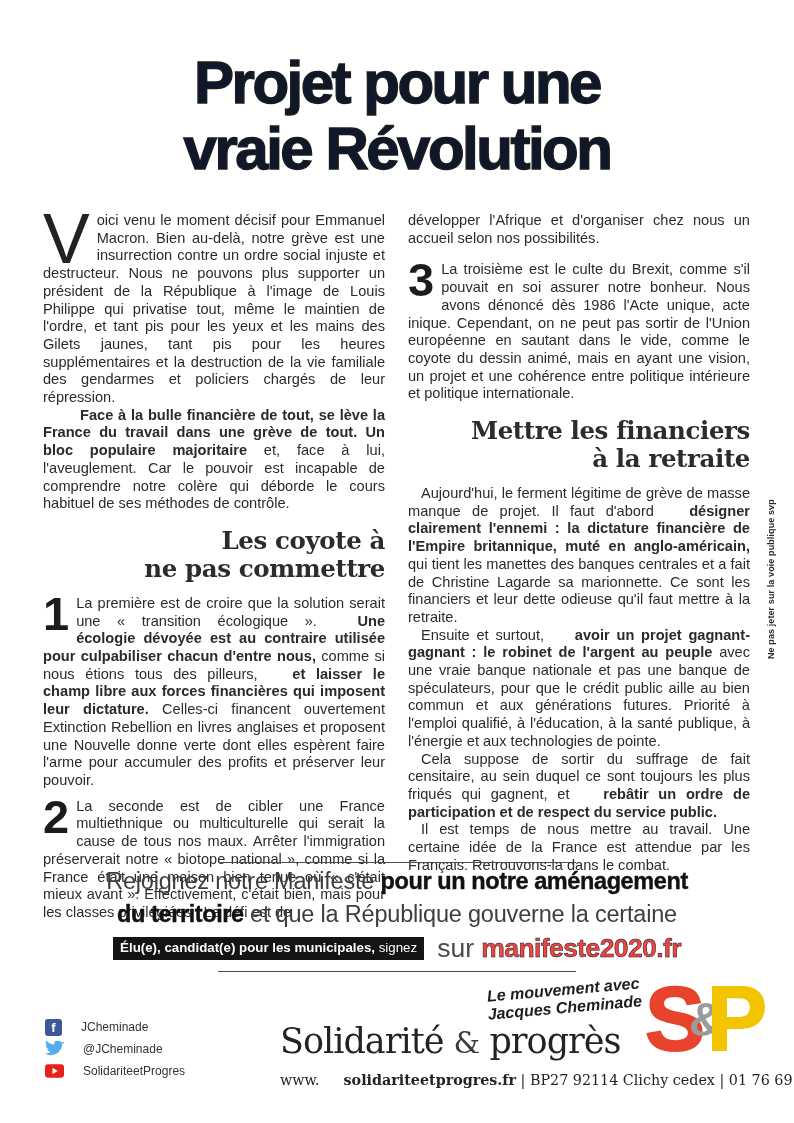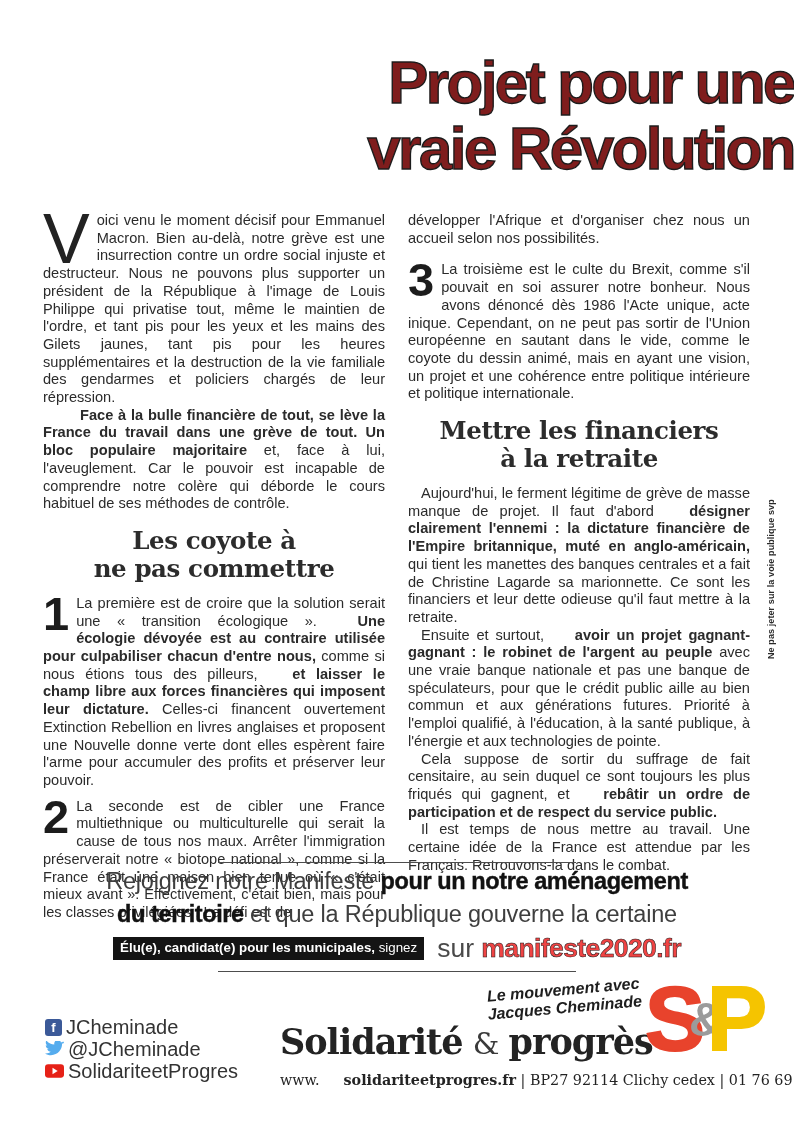"Projet pour une" .title { color: #7f1d1d -> #0f172a; text-align: right -> center }
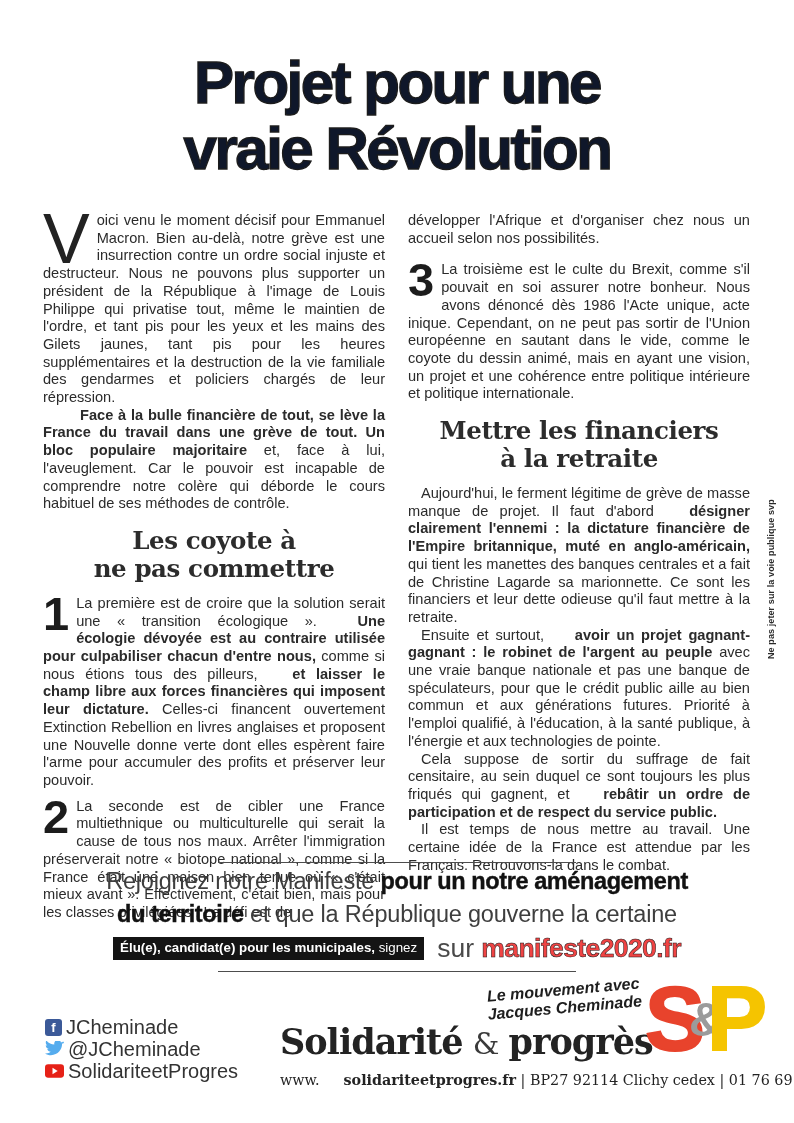"Mettre les financiers" .slab { text-align: center -> right }
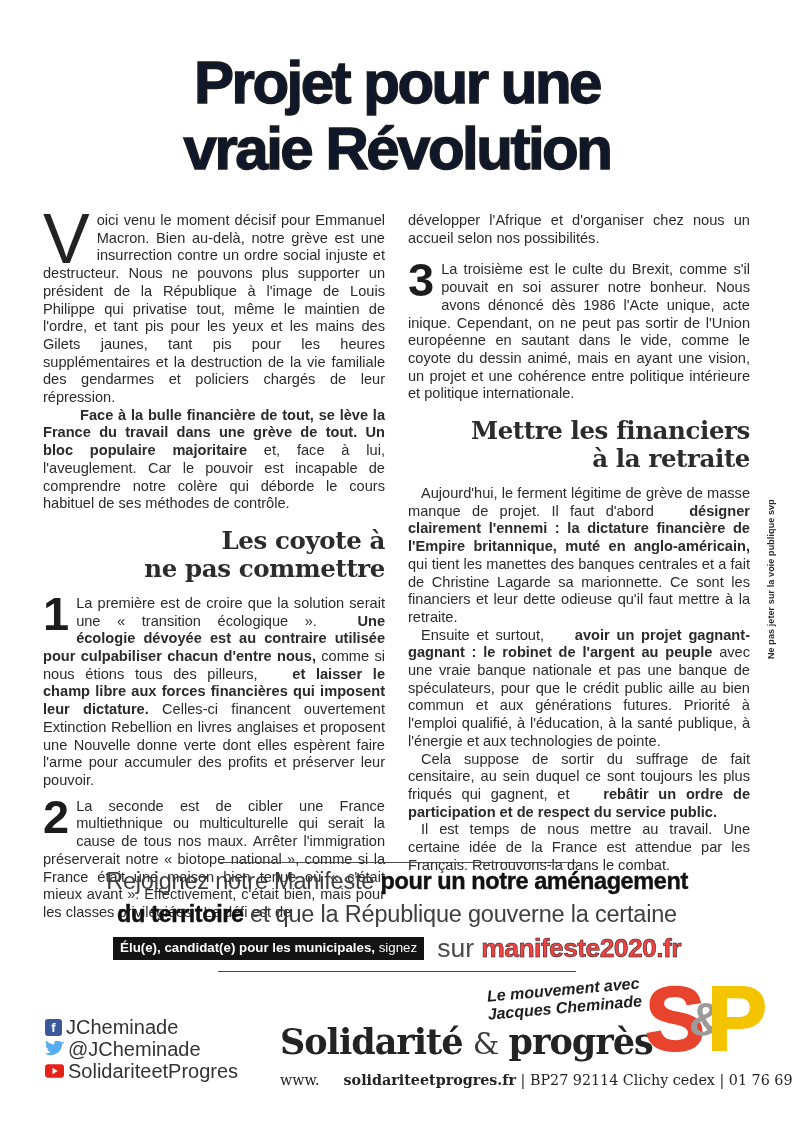"JCheminade" .social-row { font-size: 20px -> 12px; gap: 4px -> 19px }
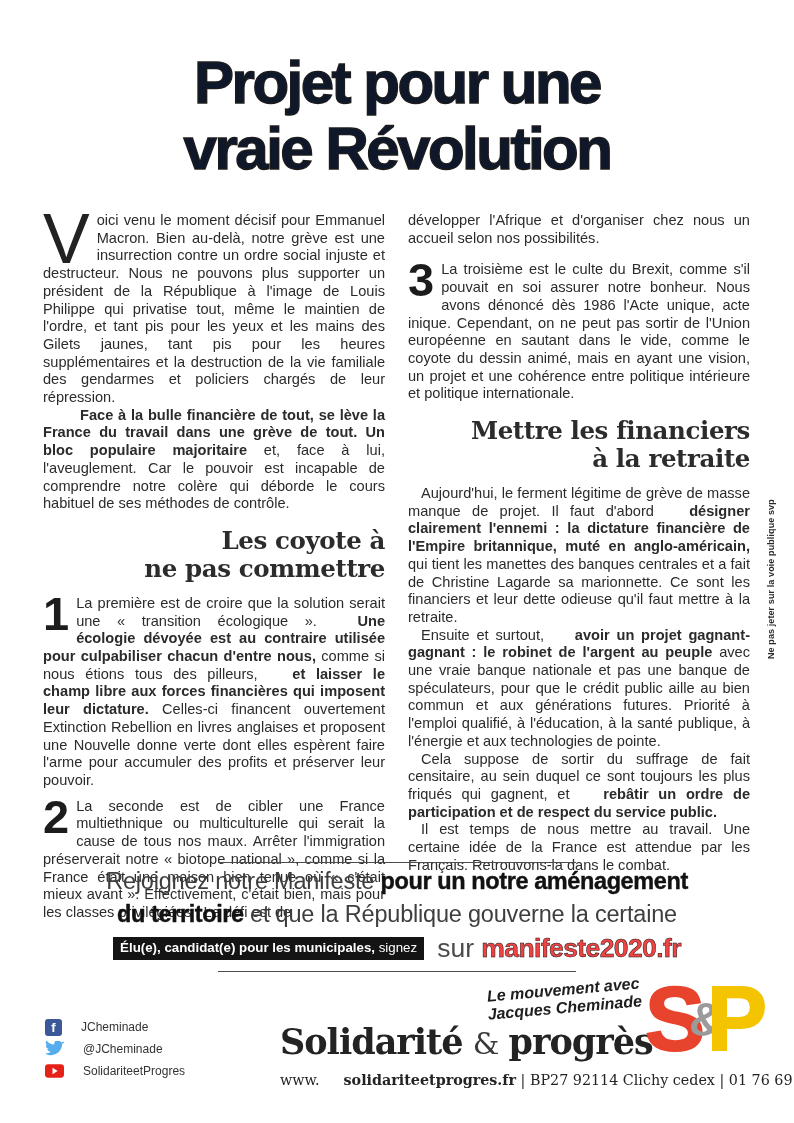"Solidarité" .brand .bw { font-weight: bold -> normal }
